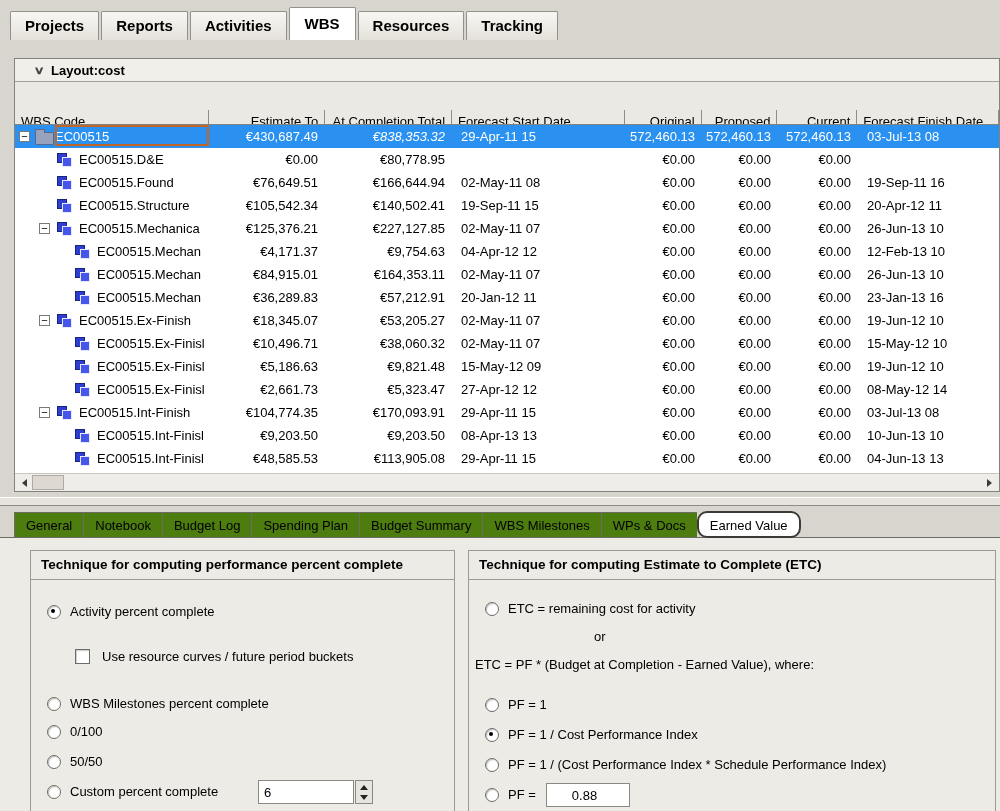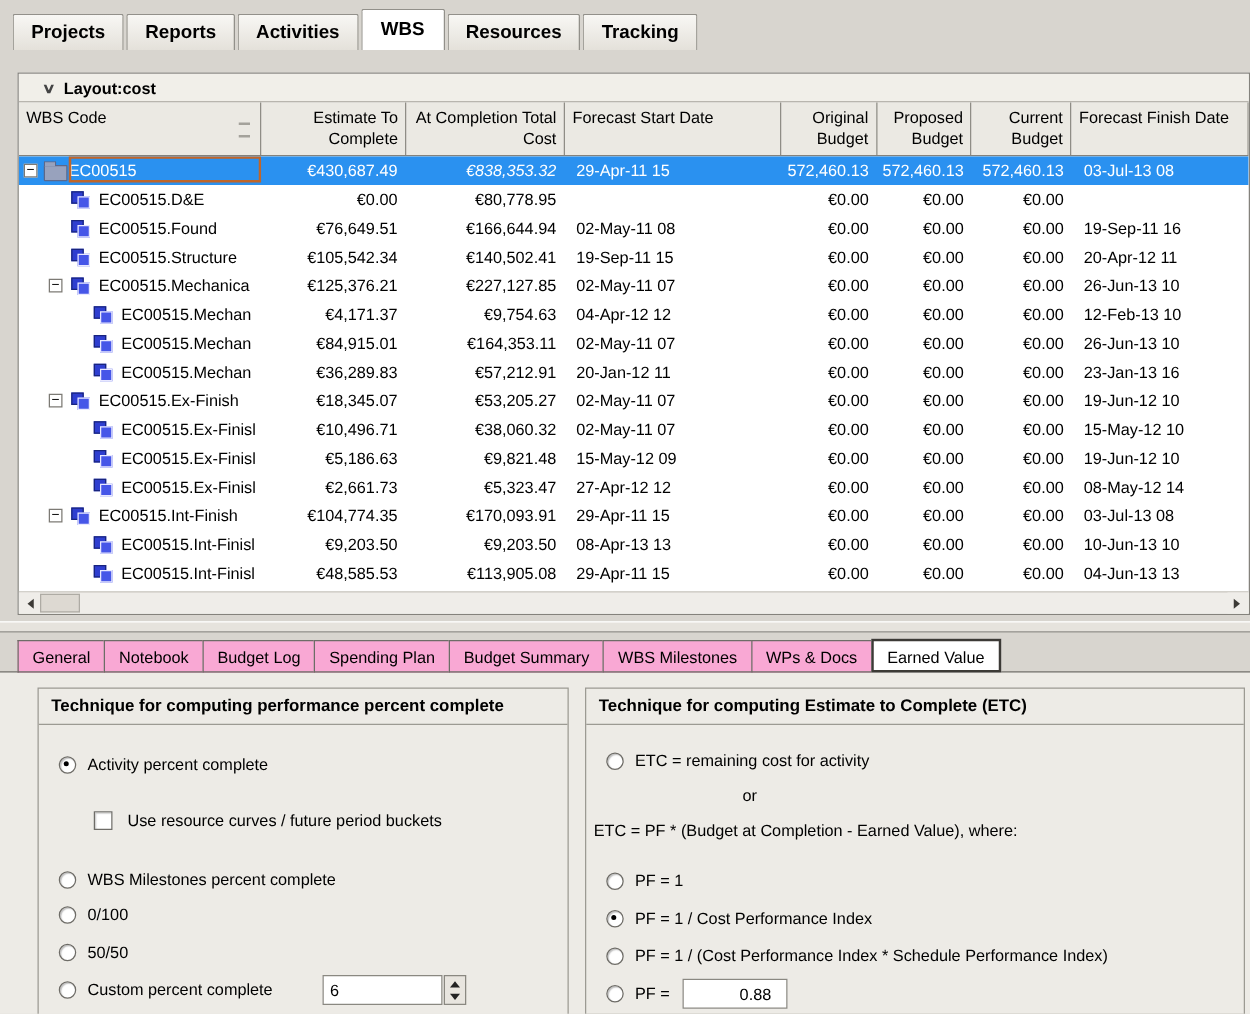"WBS Code" .hcell { margin-top: none -> 28px }
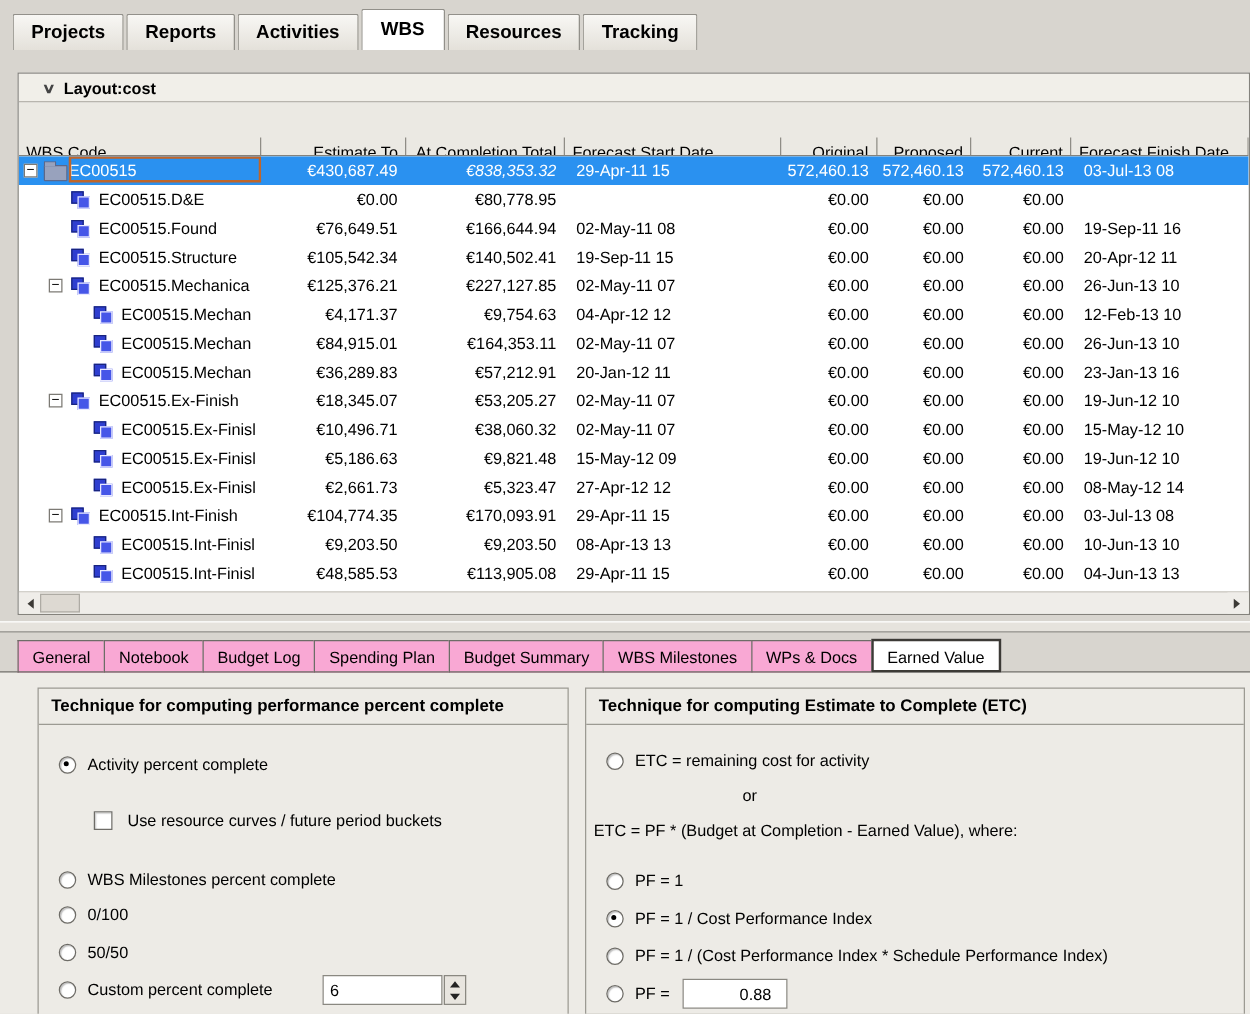"General" .dtab { background: #f9a8d4 -> #4d7c0f }
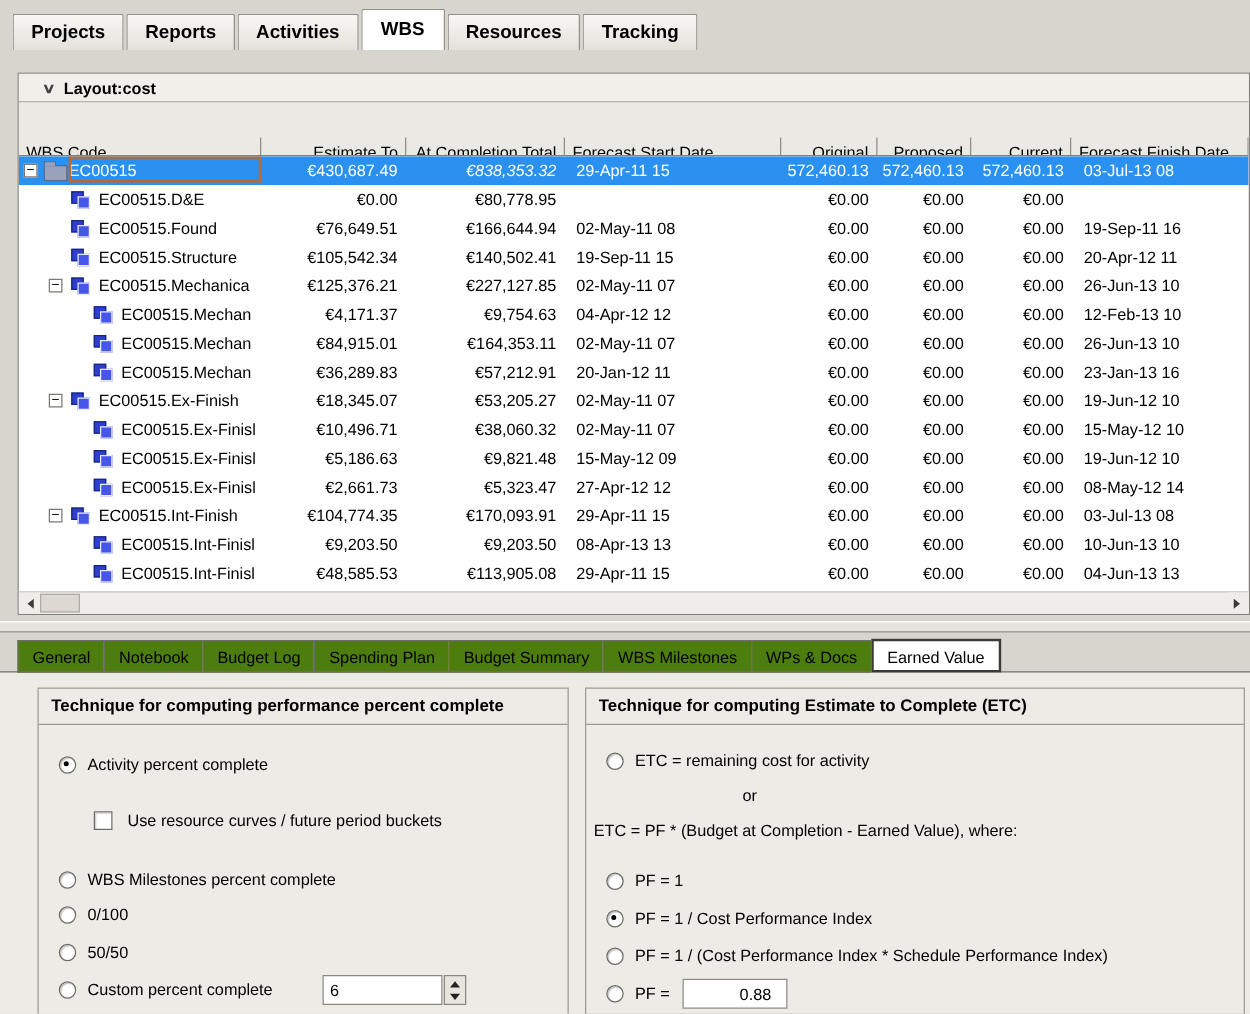"Earned Value" .dtab:last-child { border-radius: none -> 10px }
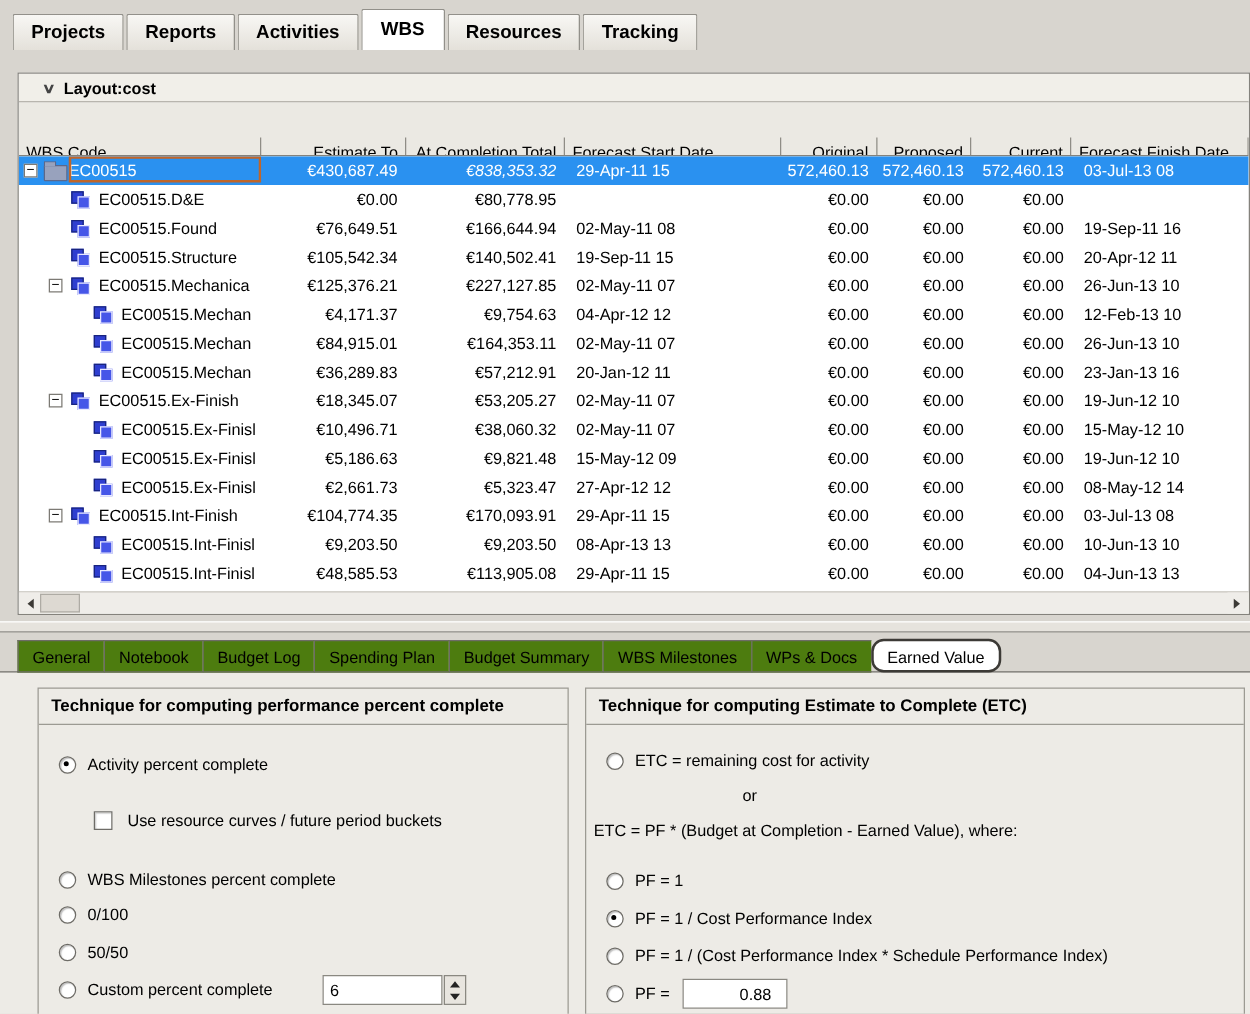"0.88" input { text-align: right -> center }
